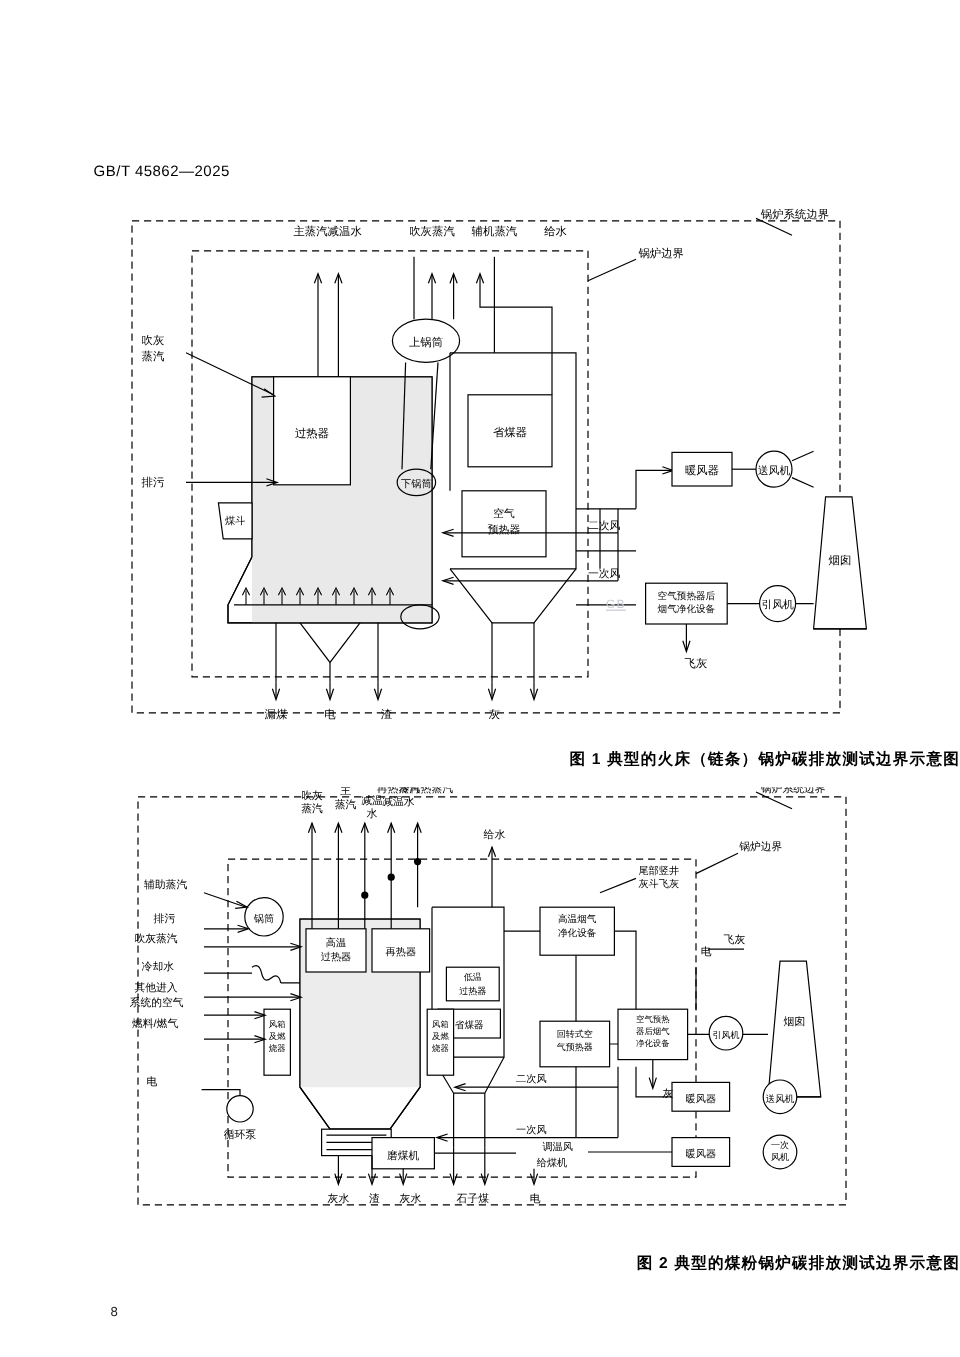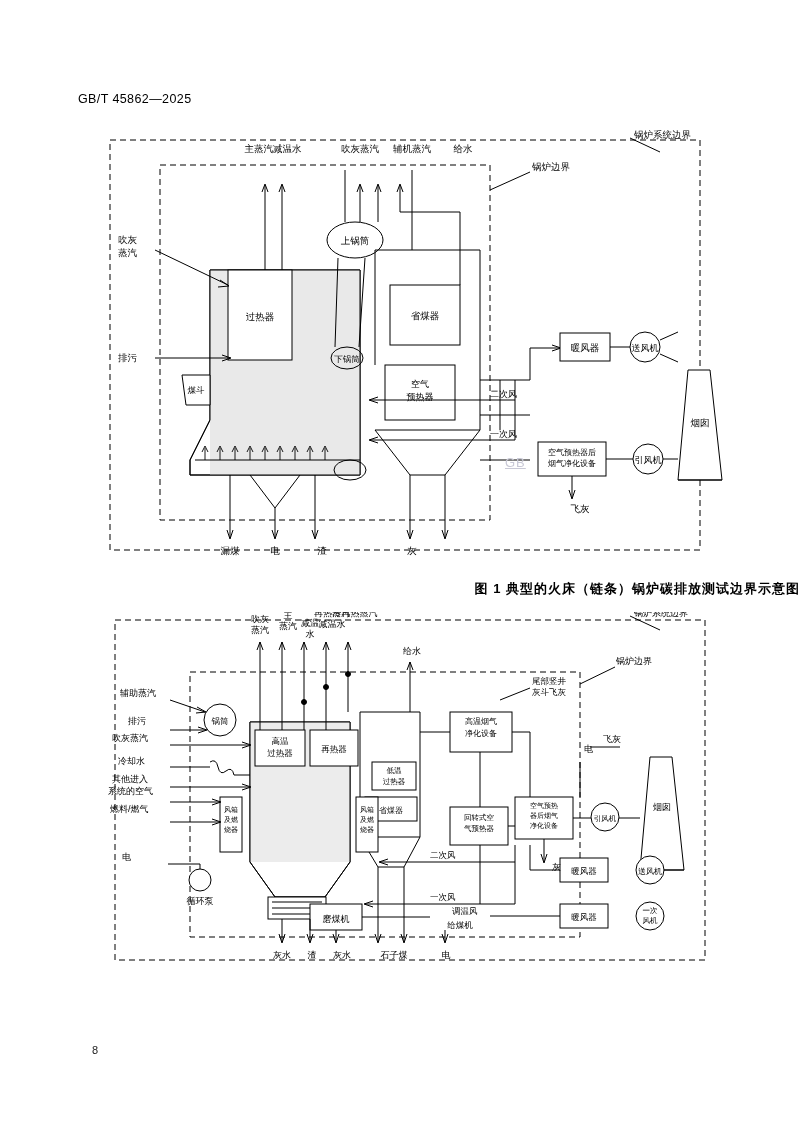"GB/T 45862—2025" .page { margin-top: none -> 44px }
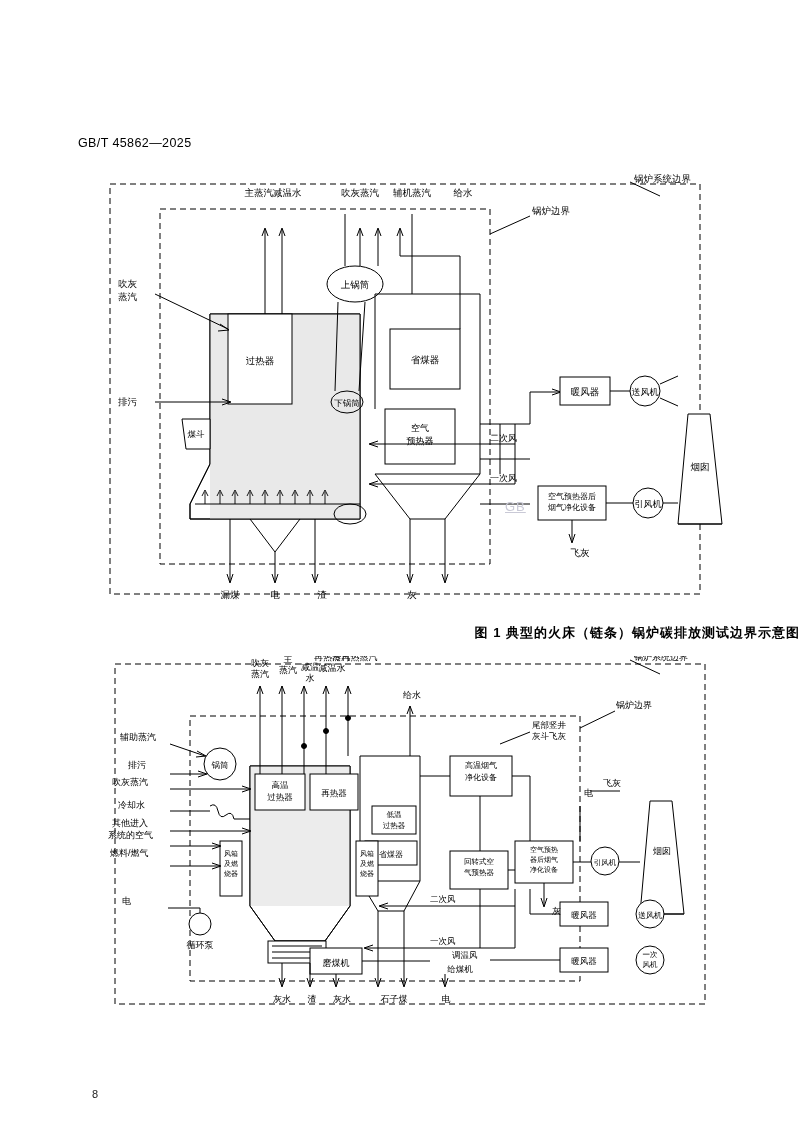"GB" .wm { font-size: 13px -> 10px }
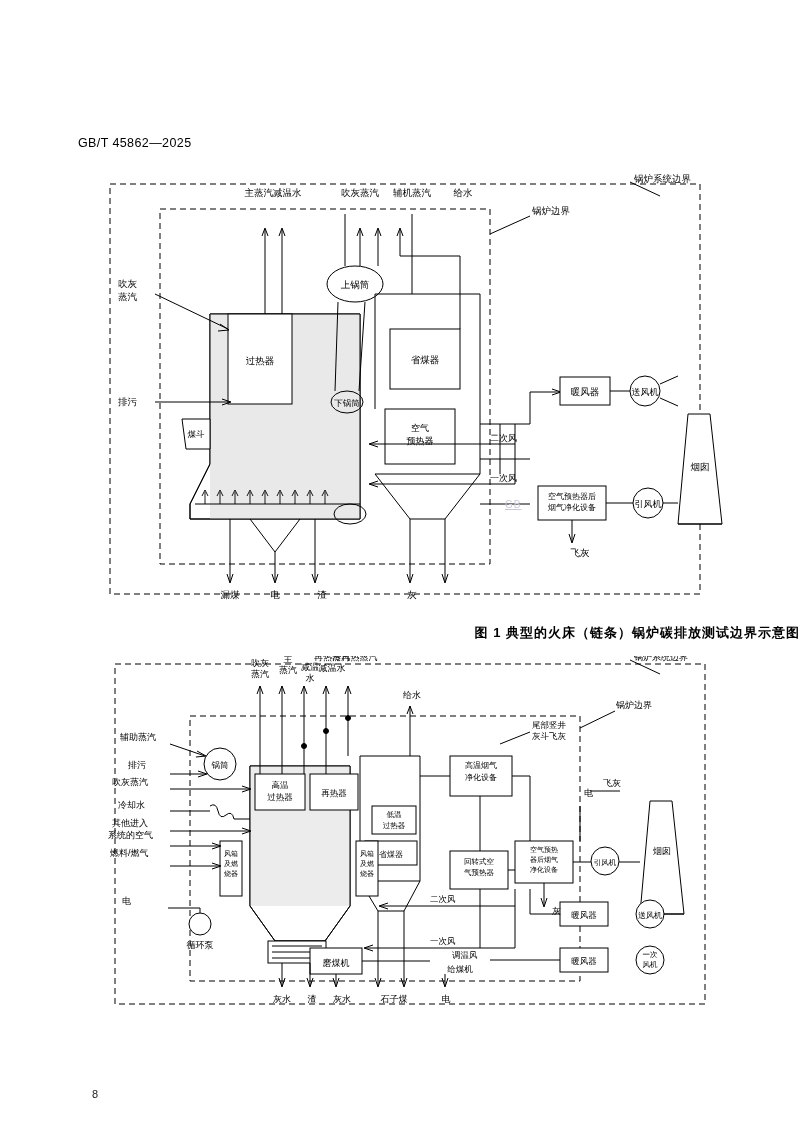"图 2 典型的煤粉锅炉碳排放测试边界示意图" div.figcap { html: none -> <div>图 2 典型的煤粉锅炉碳排放测试边界示意图</div> }
